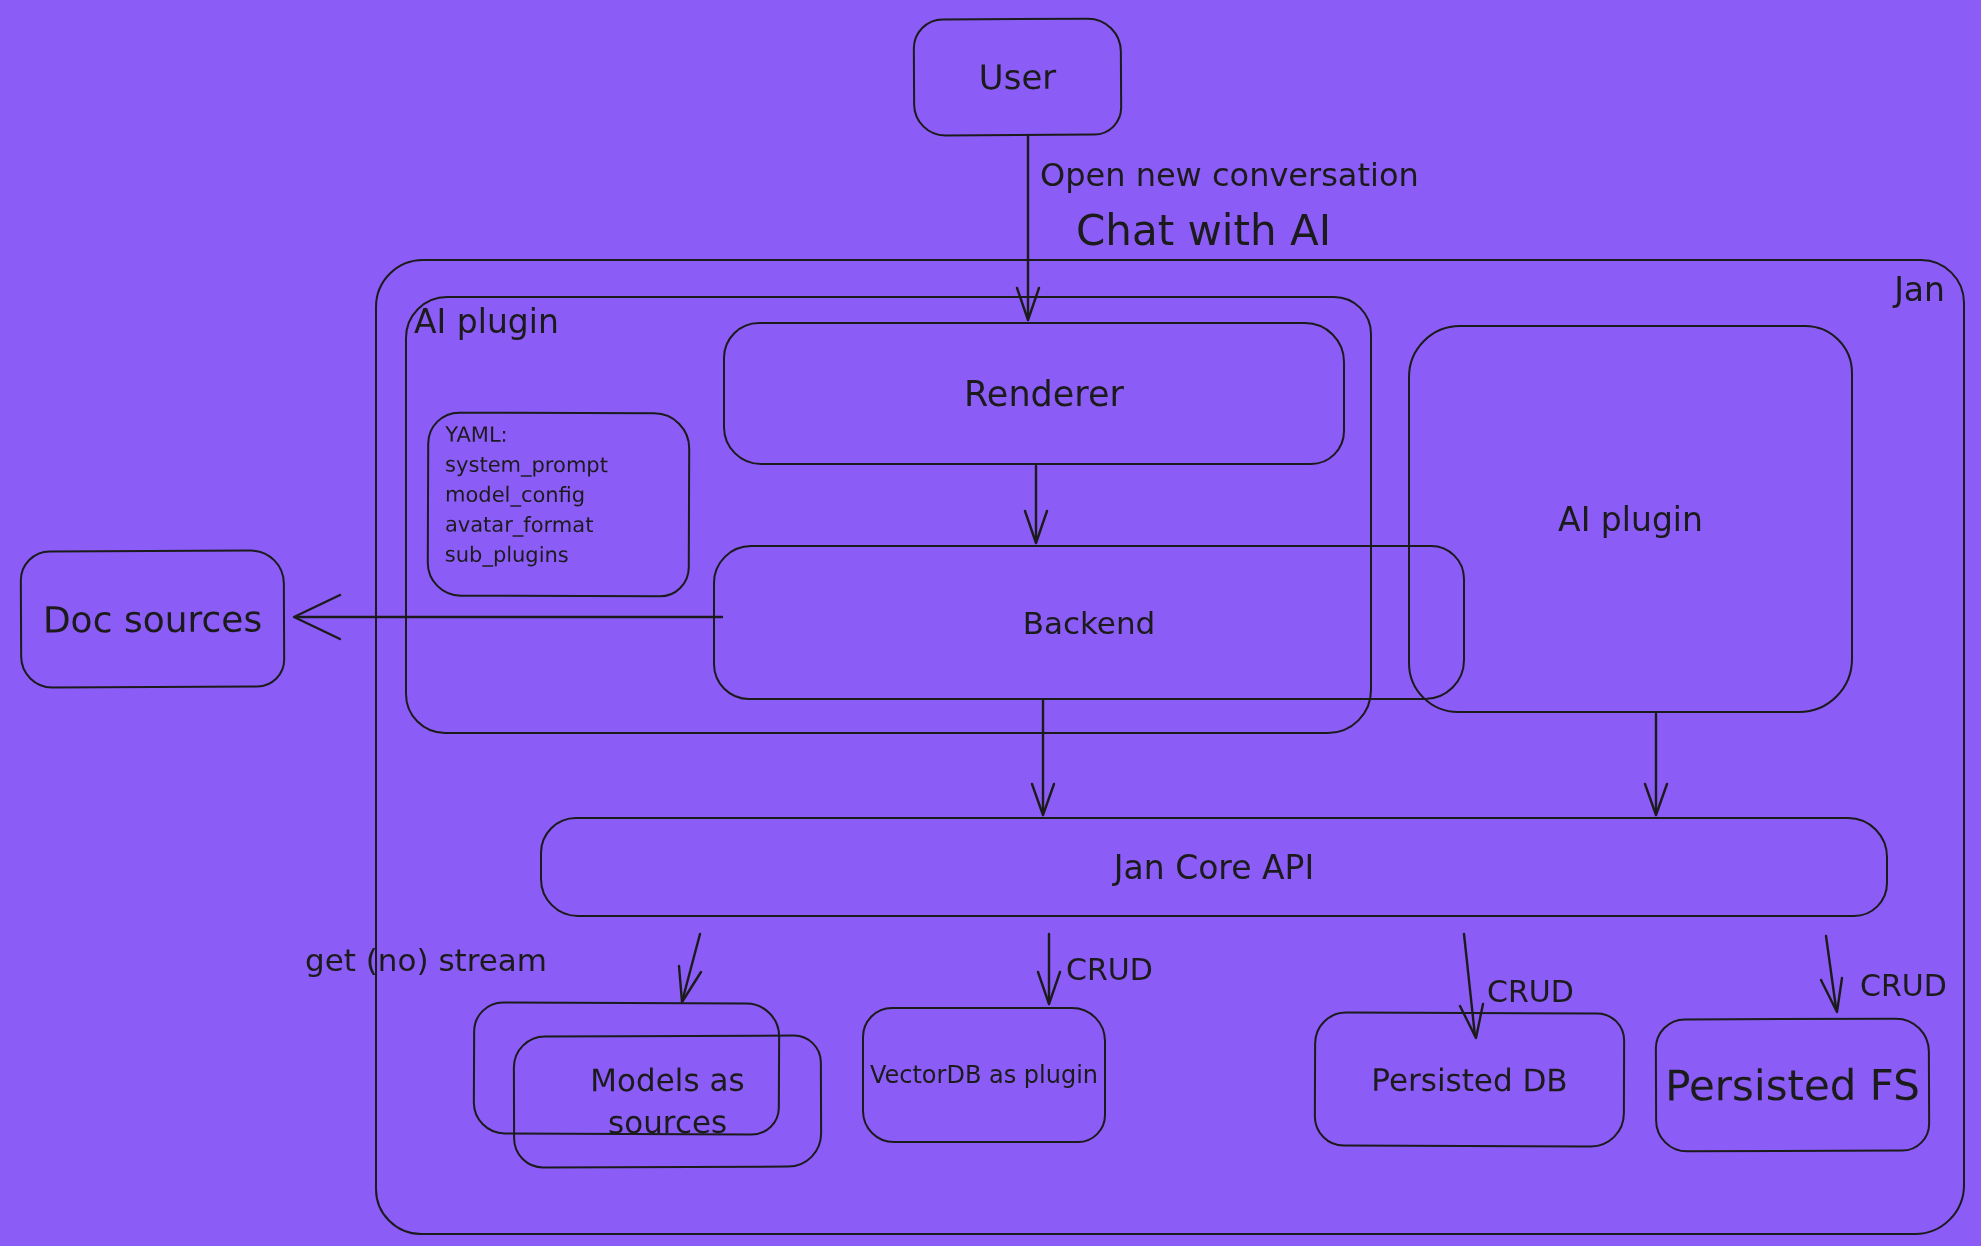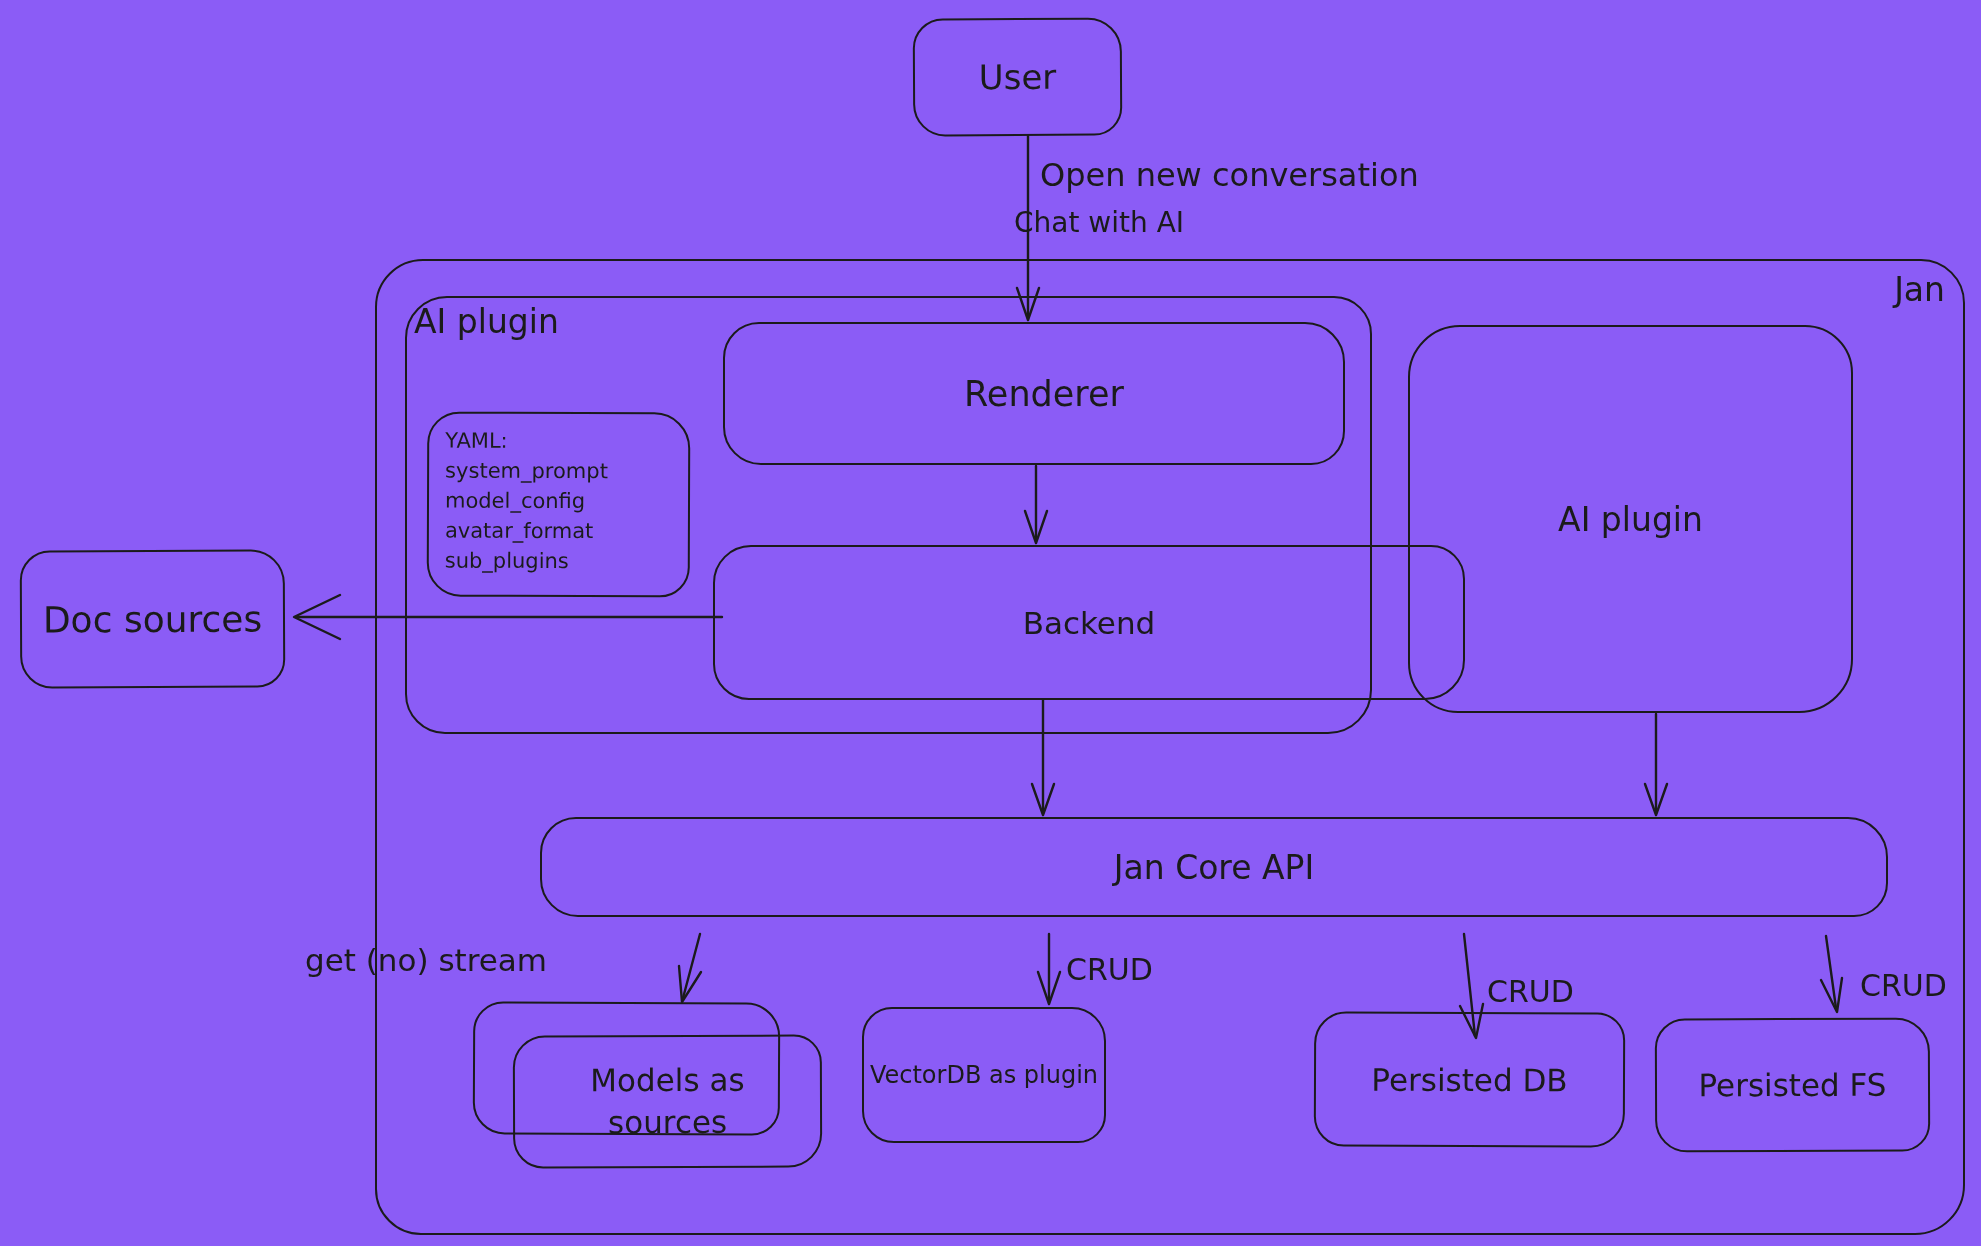"Chat with AI" .lbl-open-2 { font-size: 28px -> 42px; left: 1014px -> 1076px }
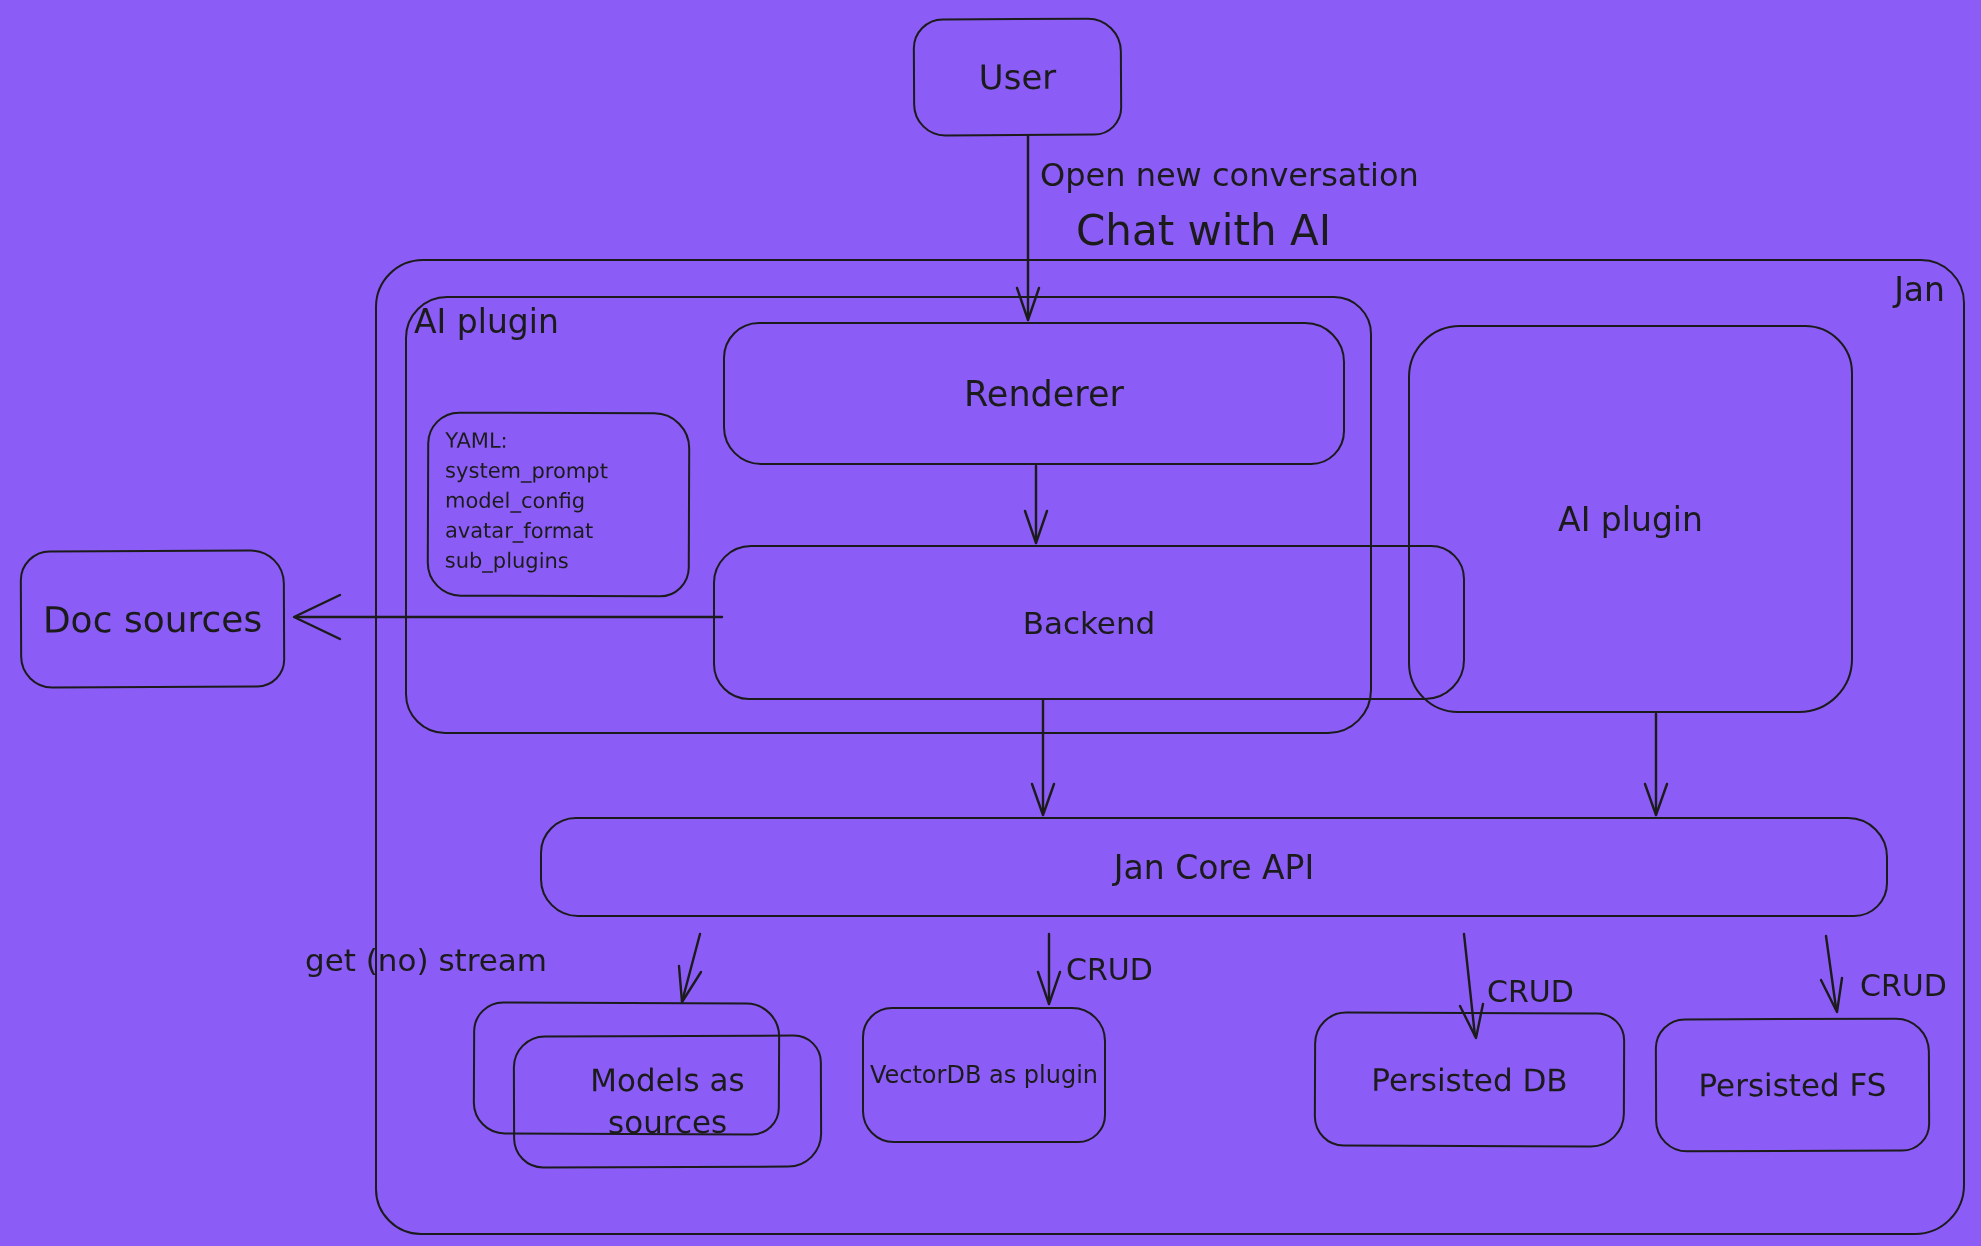"YAML:" .box-yaml { padding: 12px 16px -> 6px 16px }
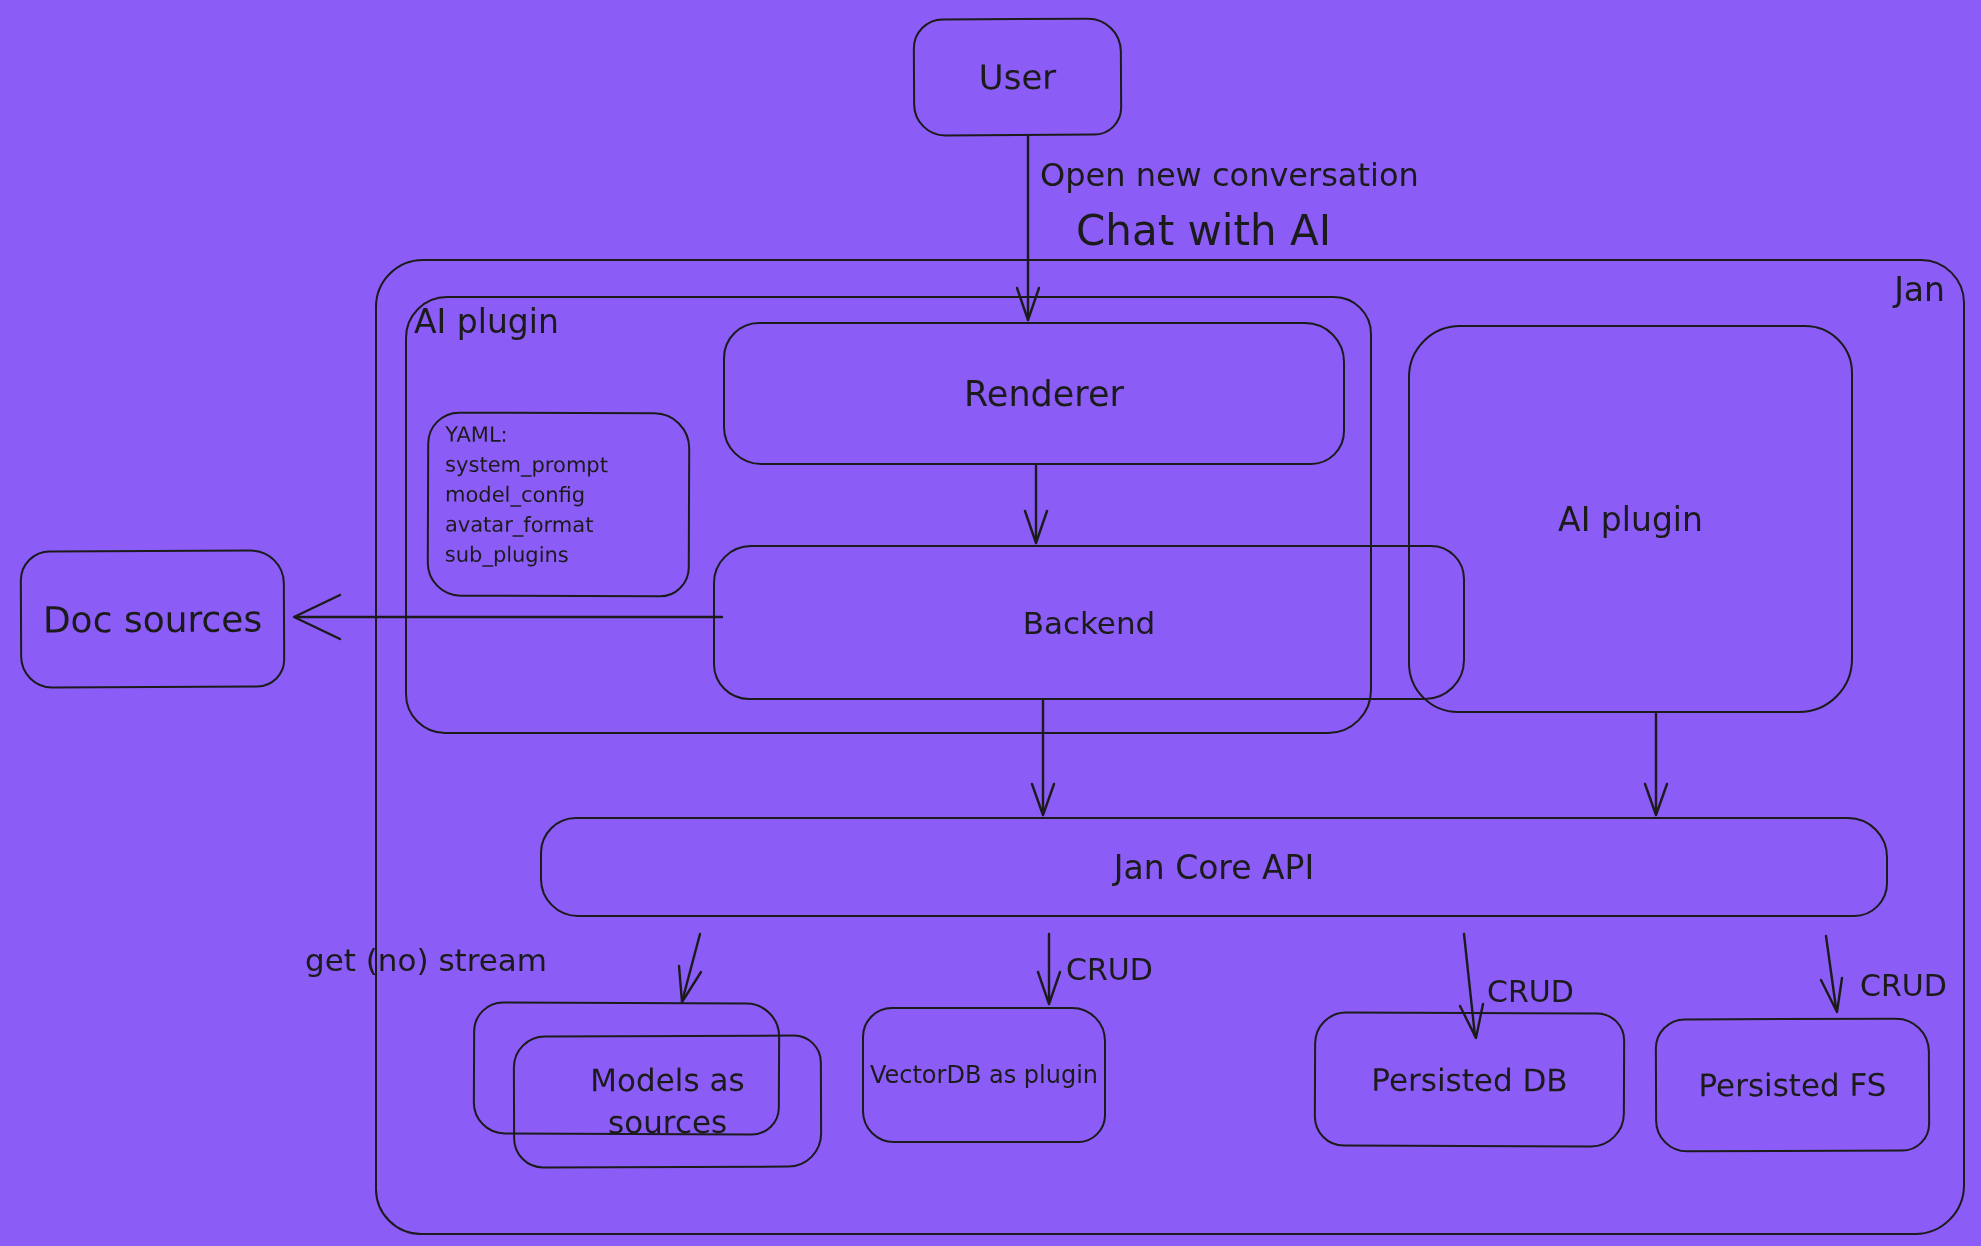"Persisted FS" .box-pfs { font-size: 31px -> 42px }
